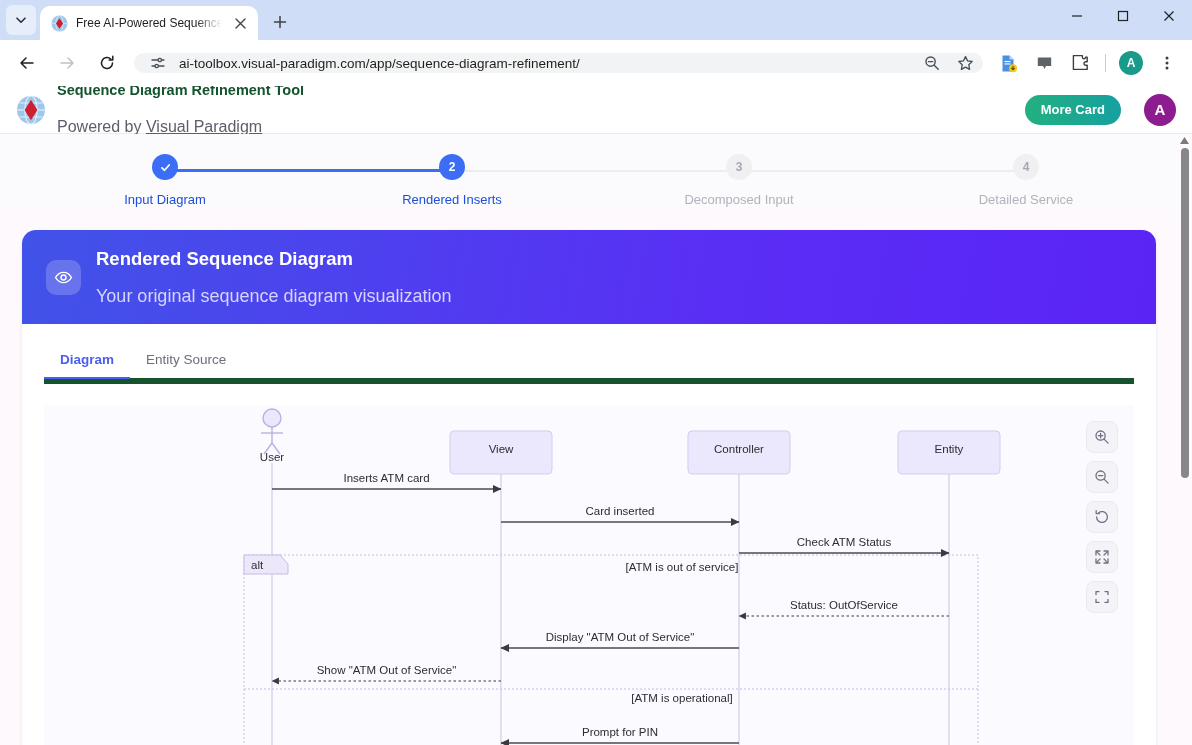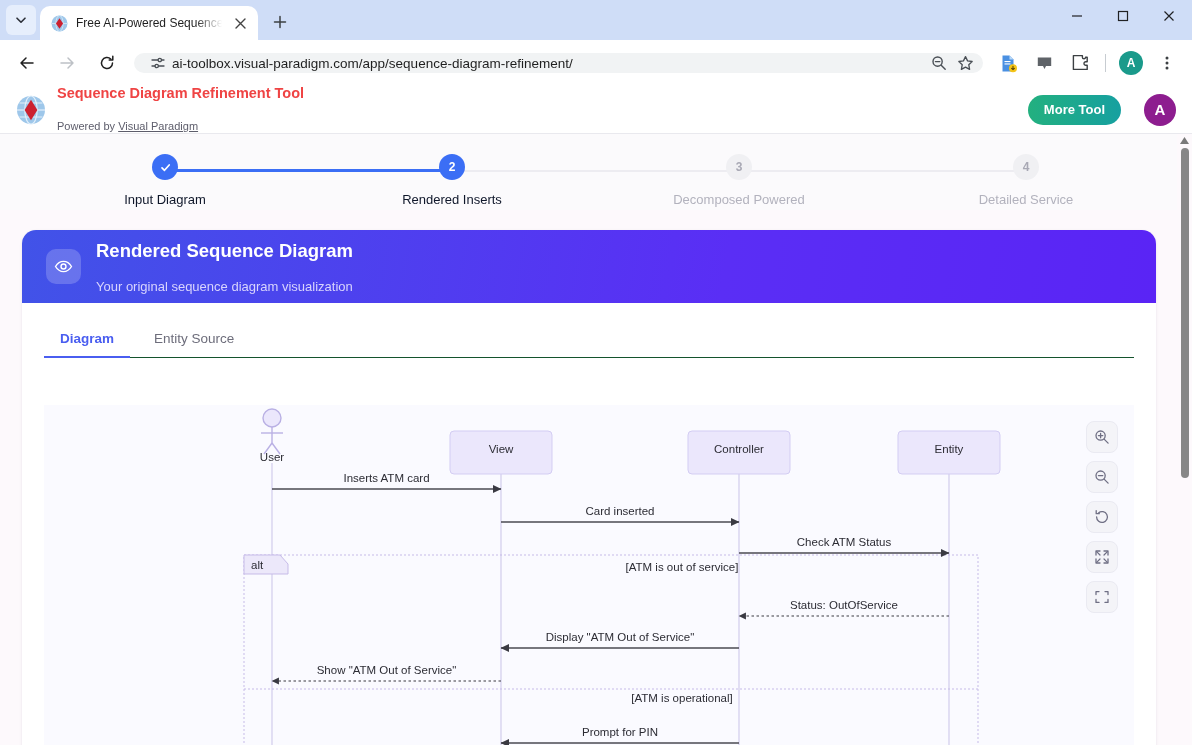"ai-toolbox.visual-paradigm.com/app/seque" .omnibox { gap: 2px -> 9px }
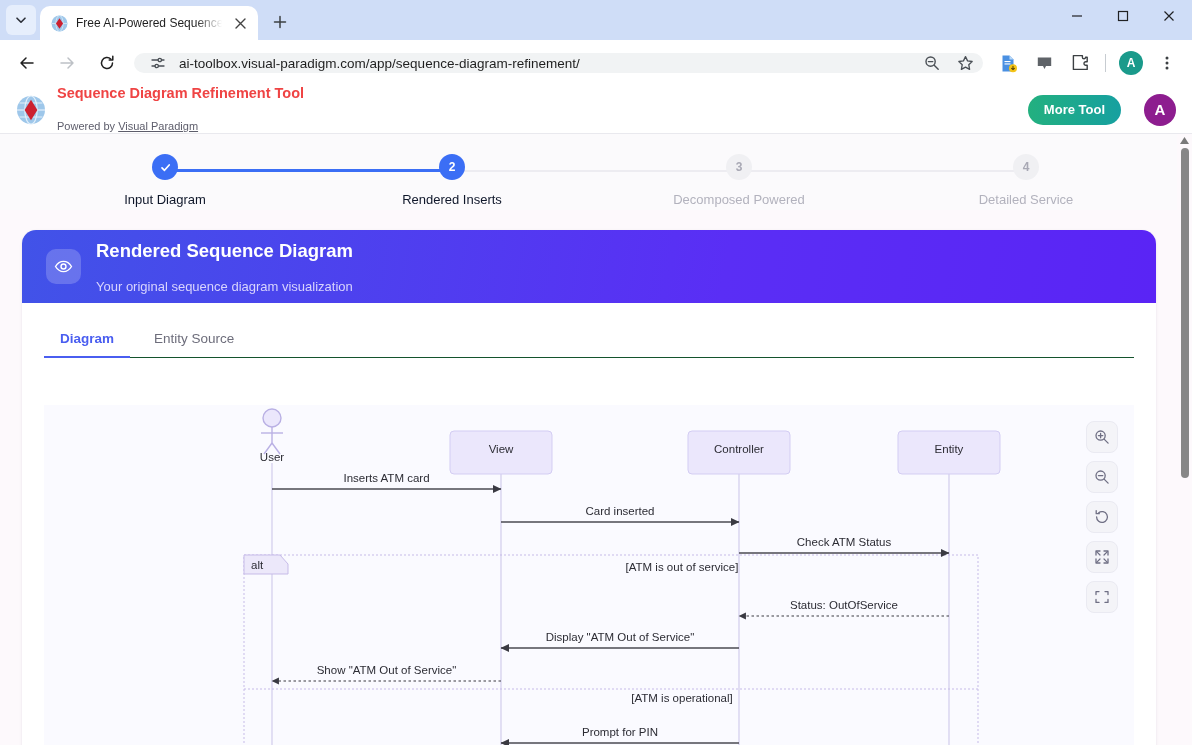"Sequence Diagram Refinement Tool" .app-title { color: #ef4444 -> #14532d }
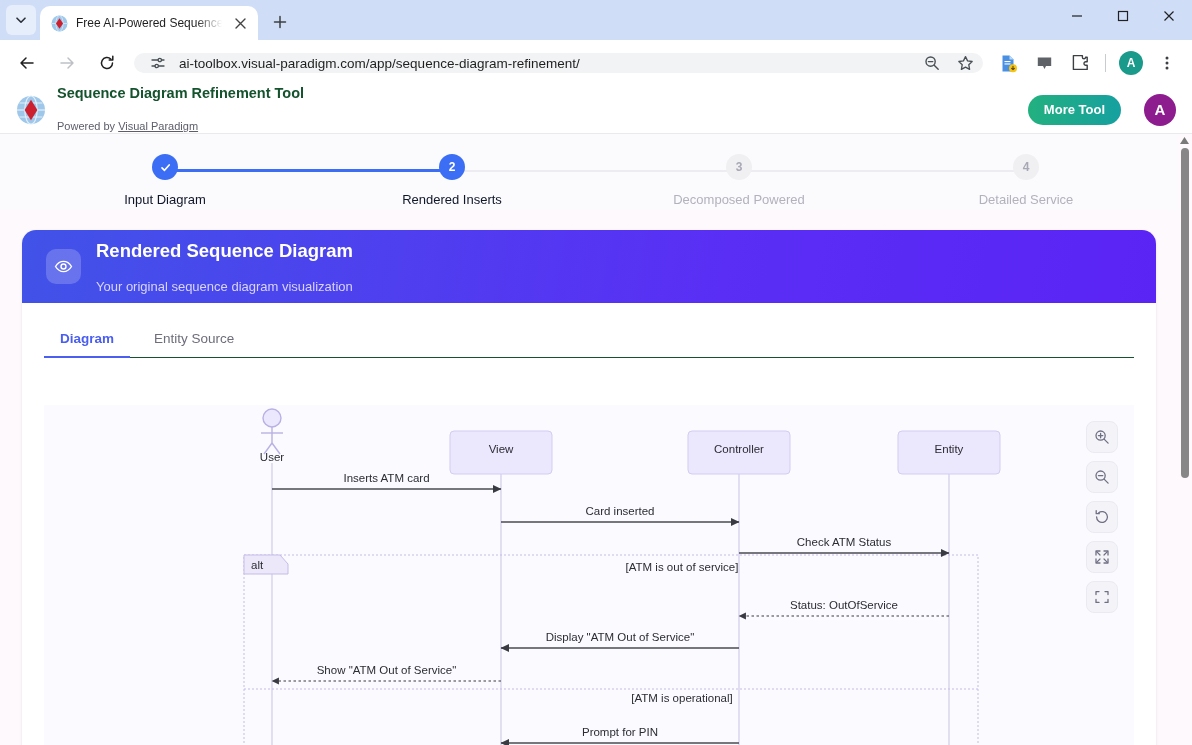"More Tool" button.more-apps { text: Tool -> Card }
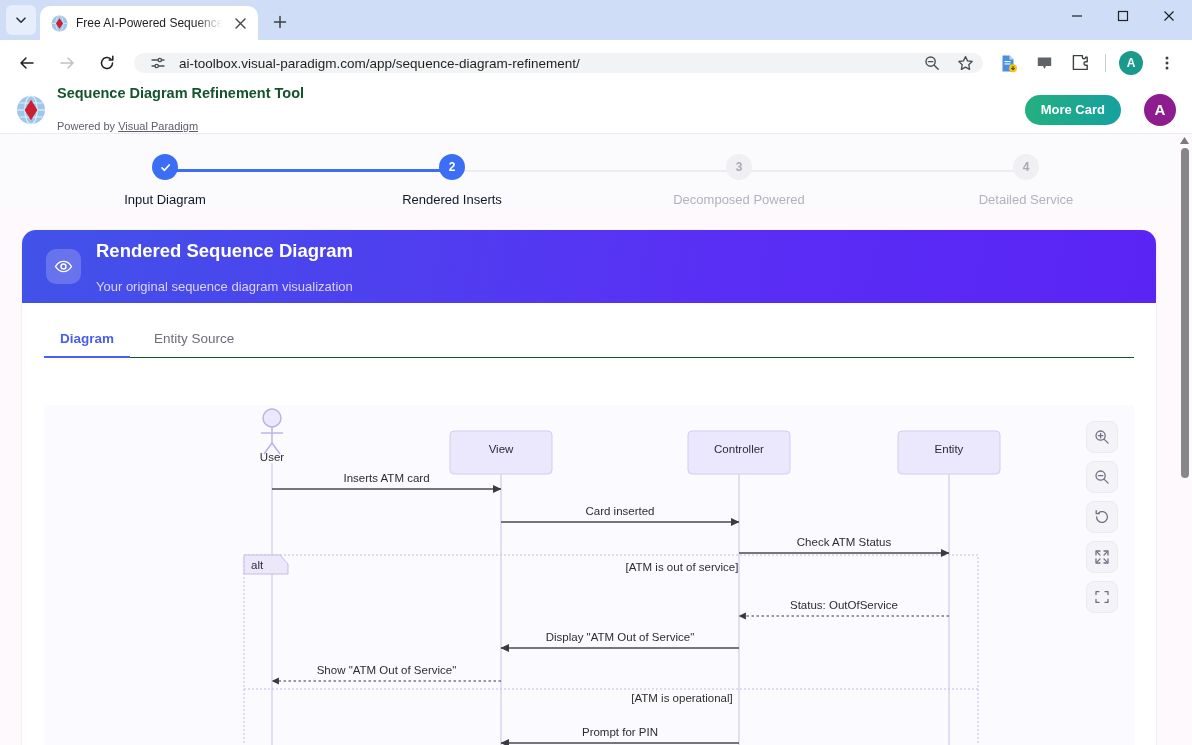"Powered by Visual Paradigm" .app-sub { font-size: 11px -> 16px }
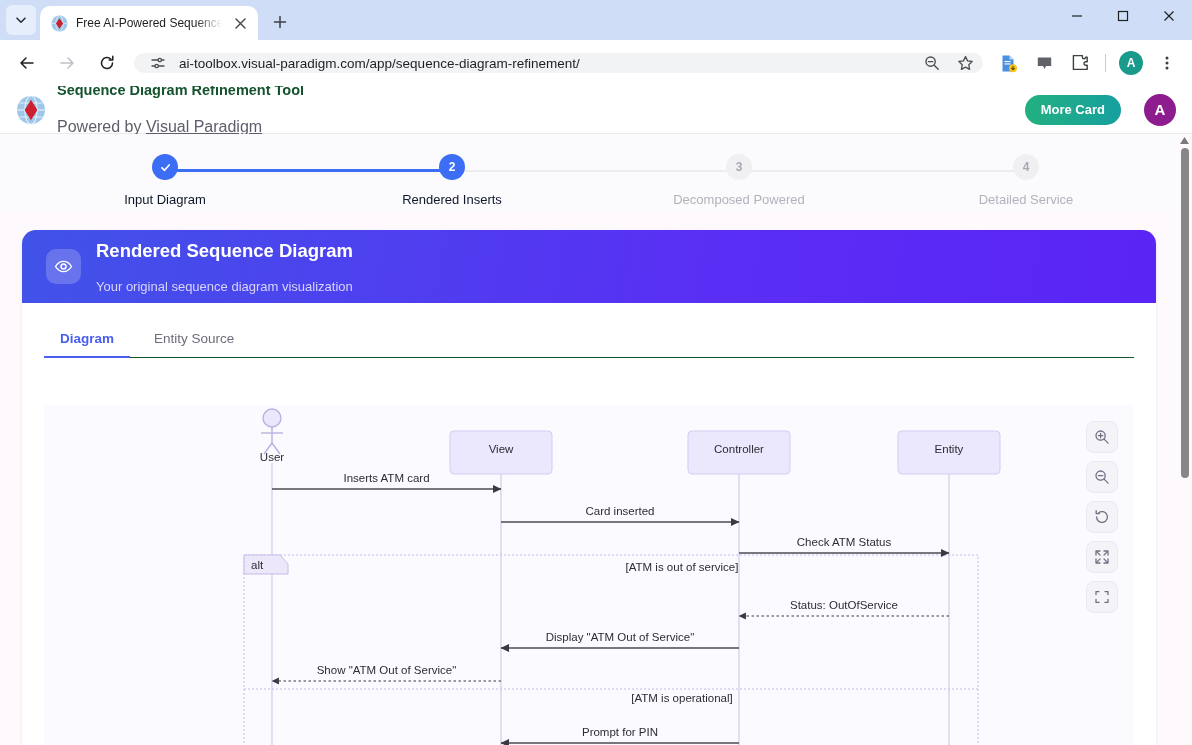"Input Diagram" .step-label.on { color: #0f172a -> #1d4ed8 }
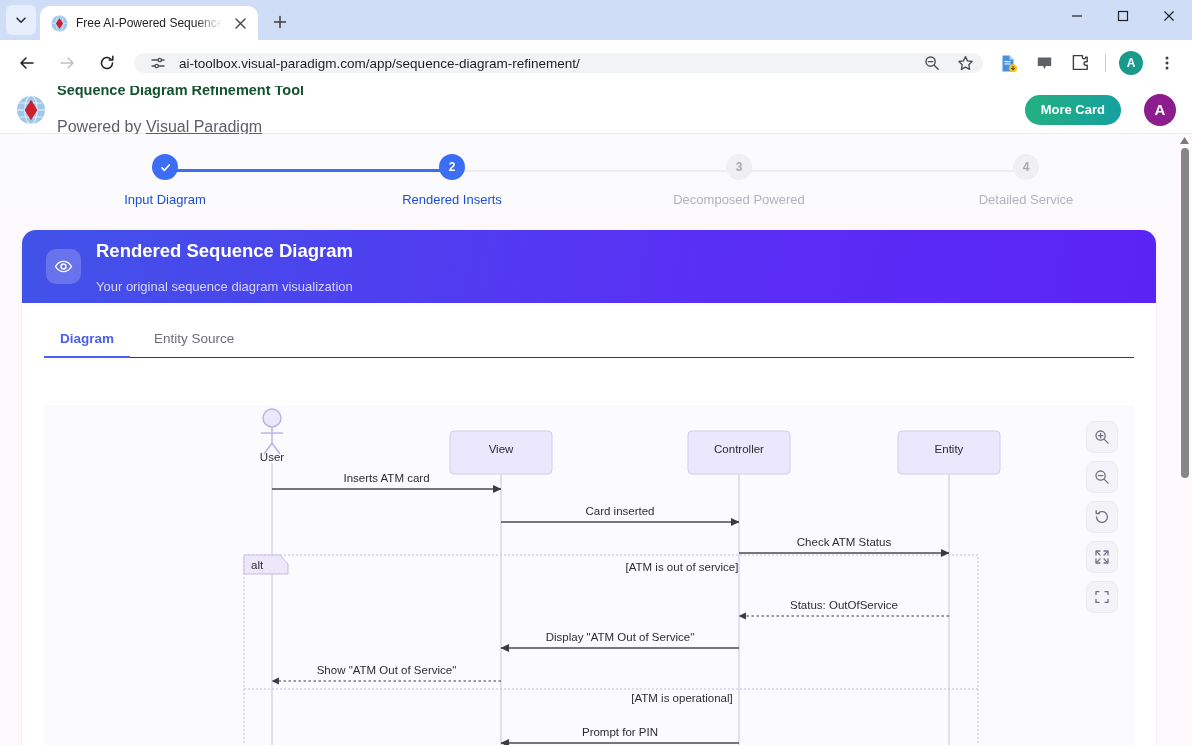"Decomposed Powered" div.step-label { text: Powered -> Input }
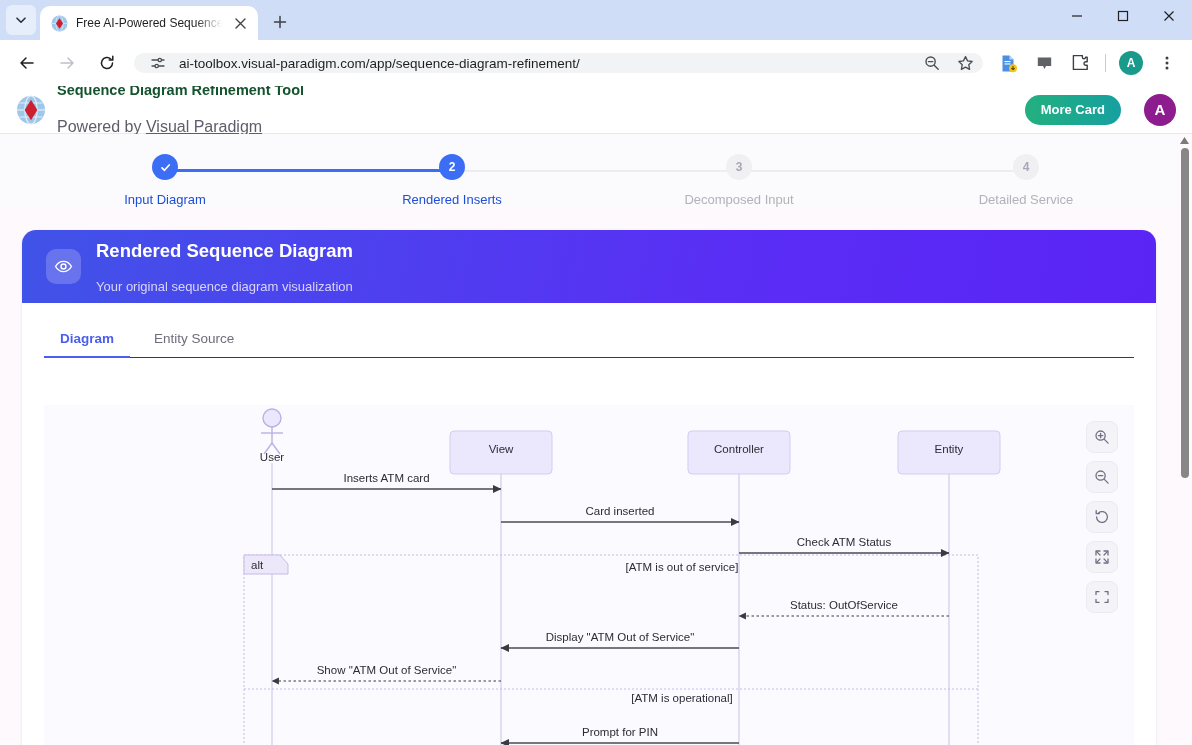"Rendered Sequence Diagram" .card-header { height: 73px -> 94px }
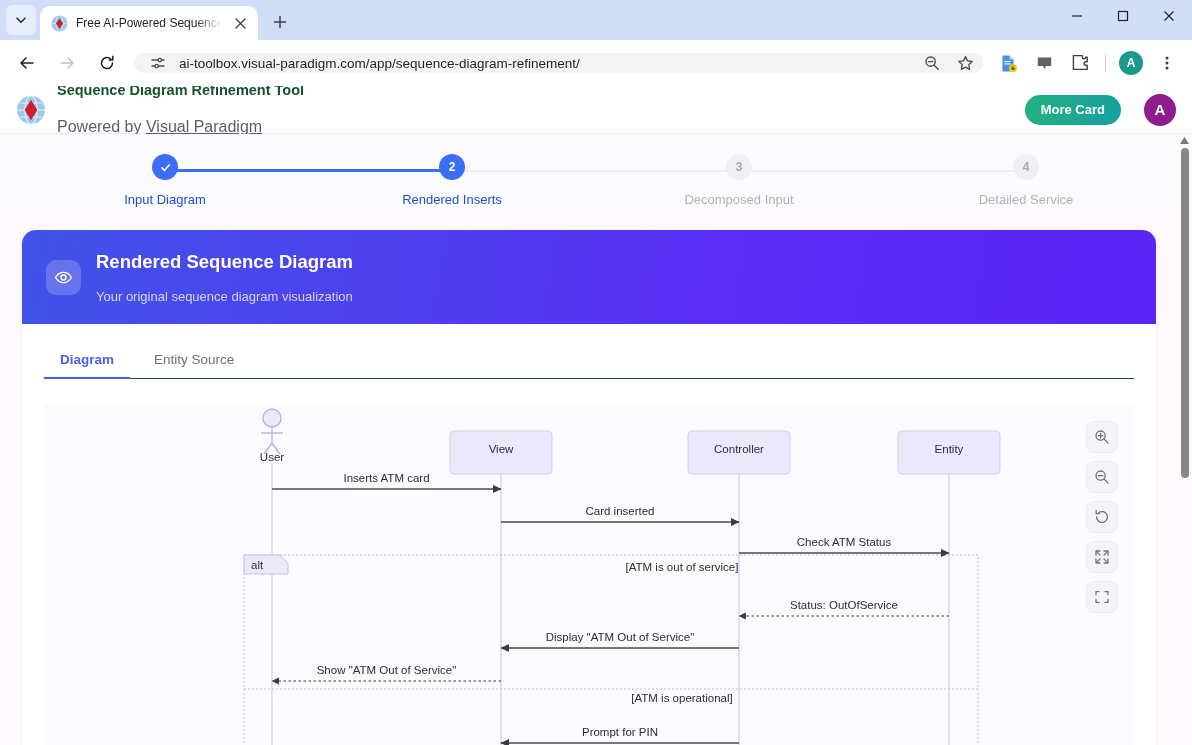"Your original sequence diagram" .card-h2 { font-size: 13px -> 18px; text-align: none -> center }
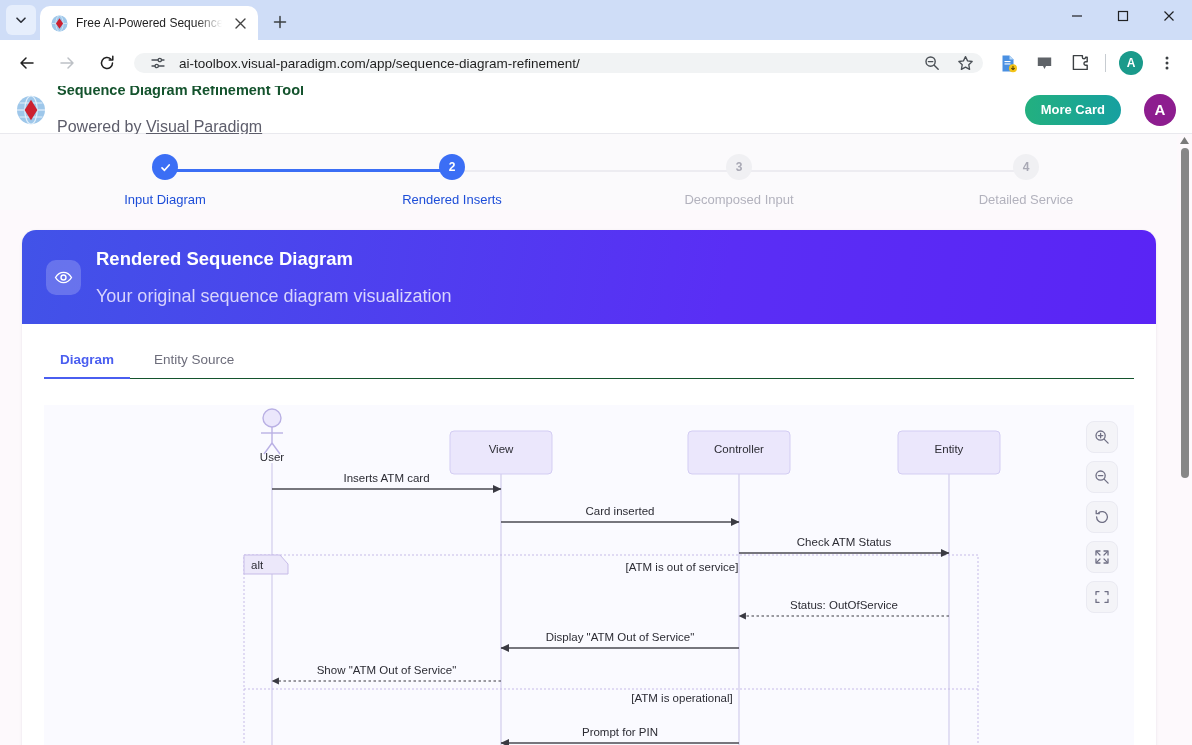"Diagram" .tabs-row { border-bottom: 1px solid #14532d -> 6px solid #14532d; gap: 8px -> none }
